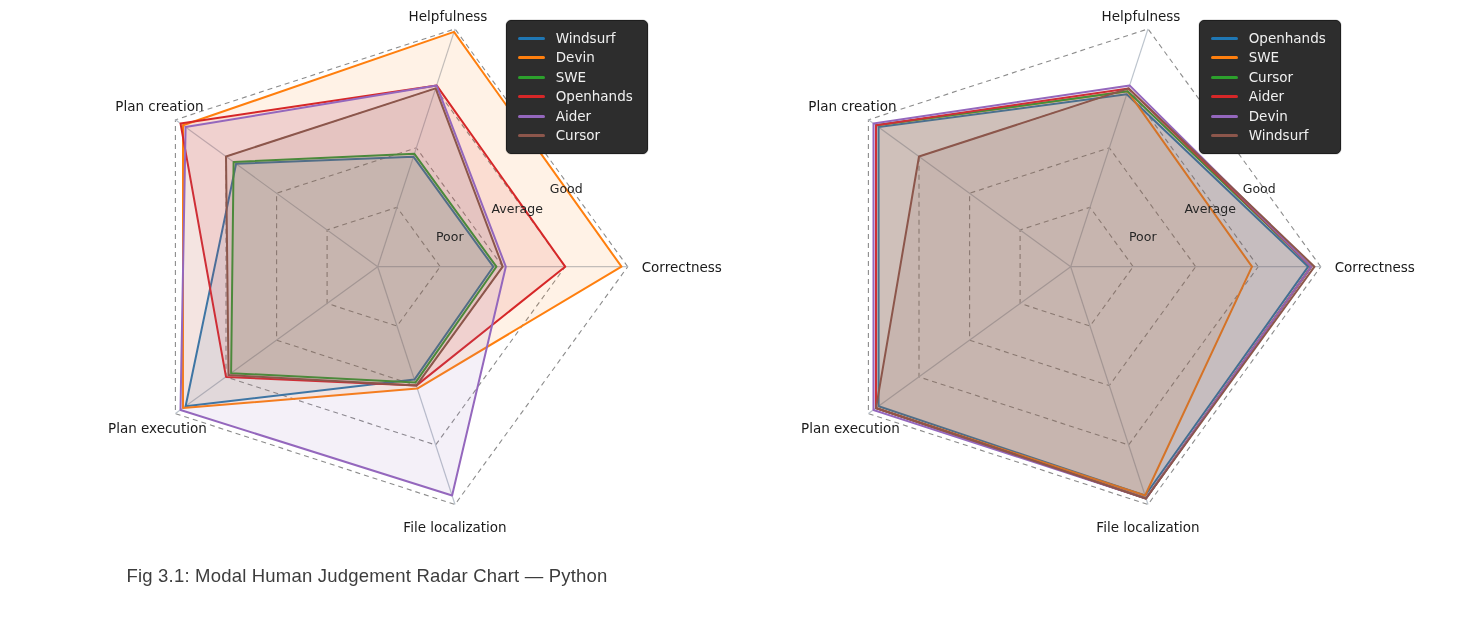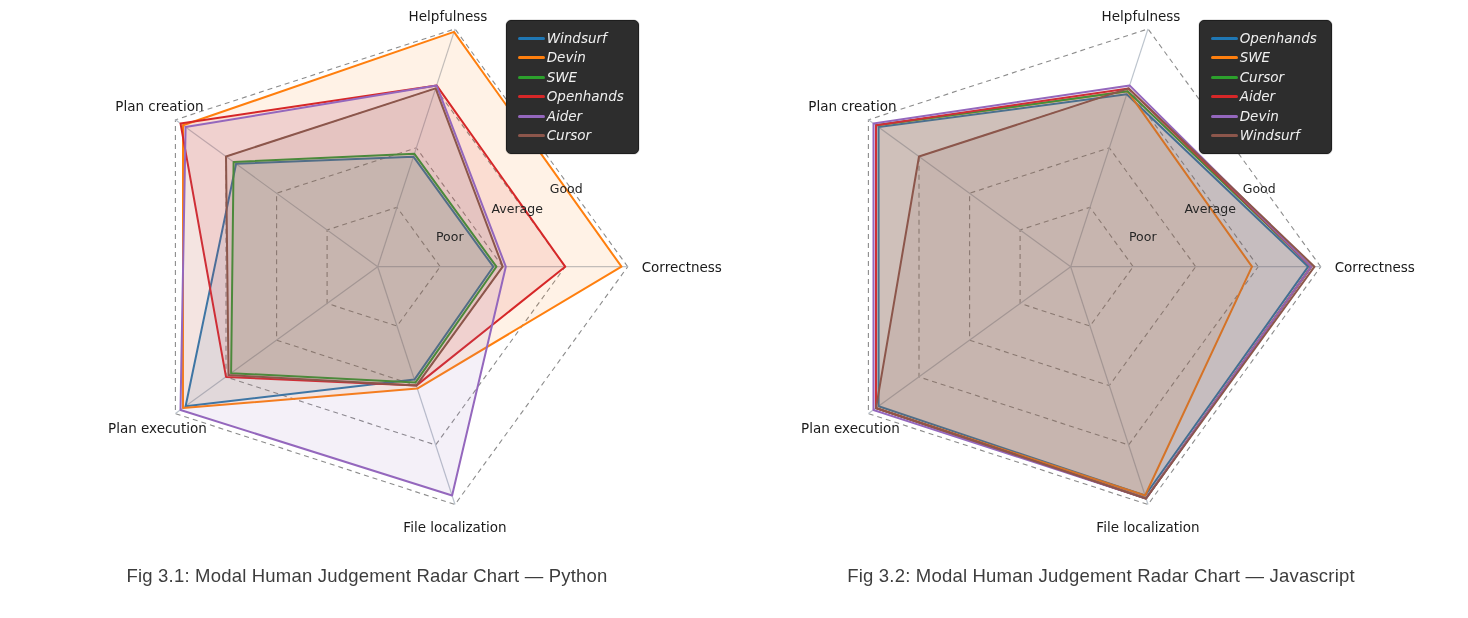"Windsurf" .legend-row { font-style: italic -> none; gap: 2px -> 11px }
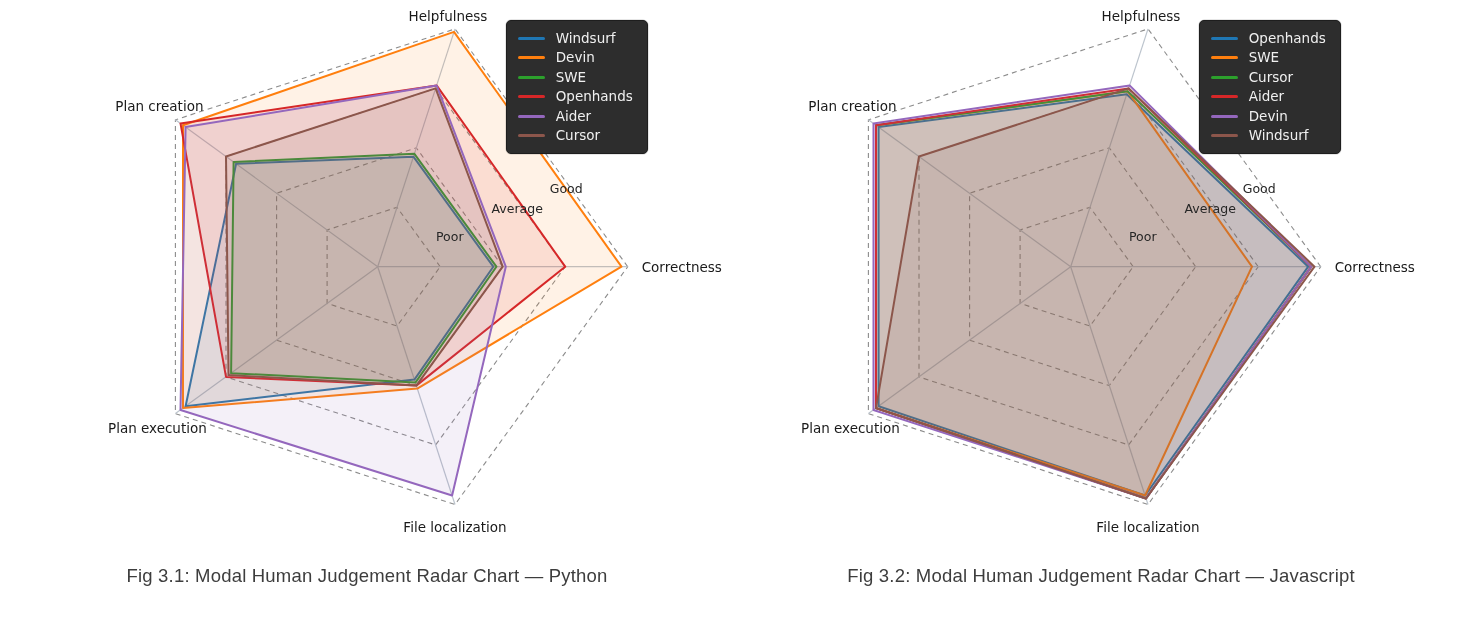"Fig 3.2: Modal Human Judgement" figcaption.caption { html: <figcaption>Fig 3.2: Modal Human Judgement Radar Chart — Javascript</figcaption> -> none }
